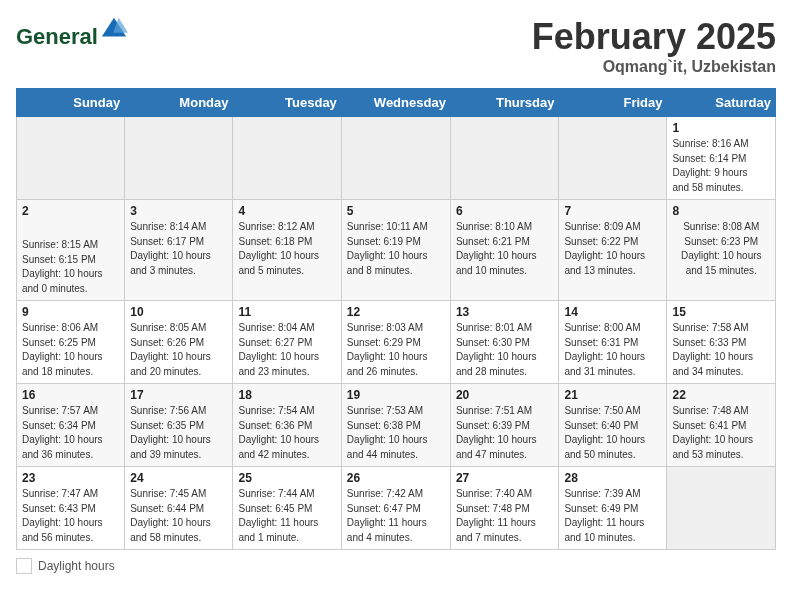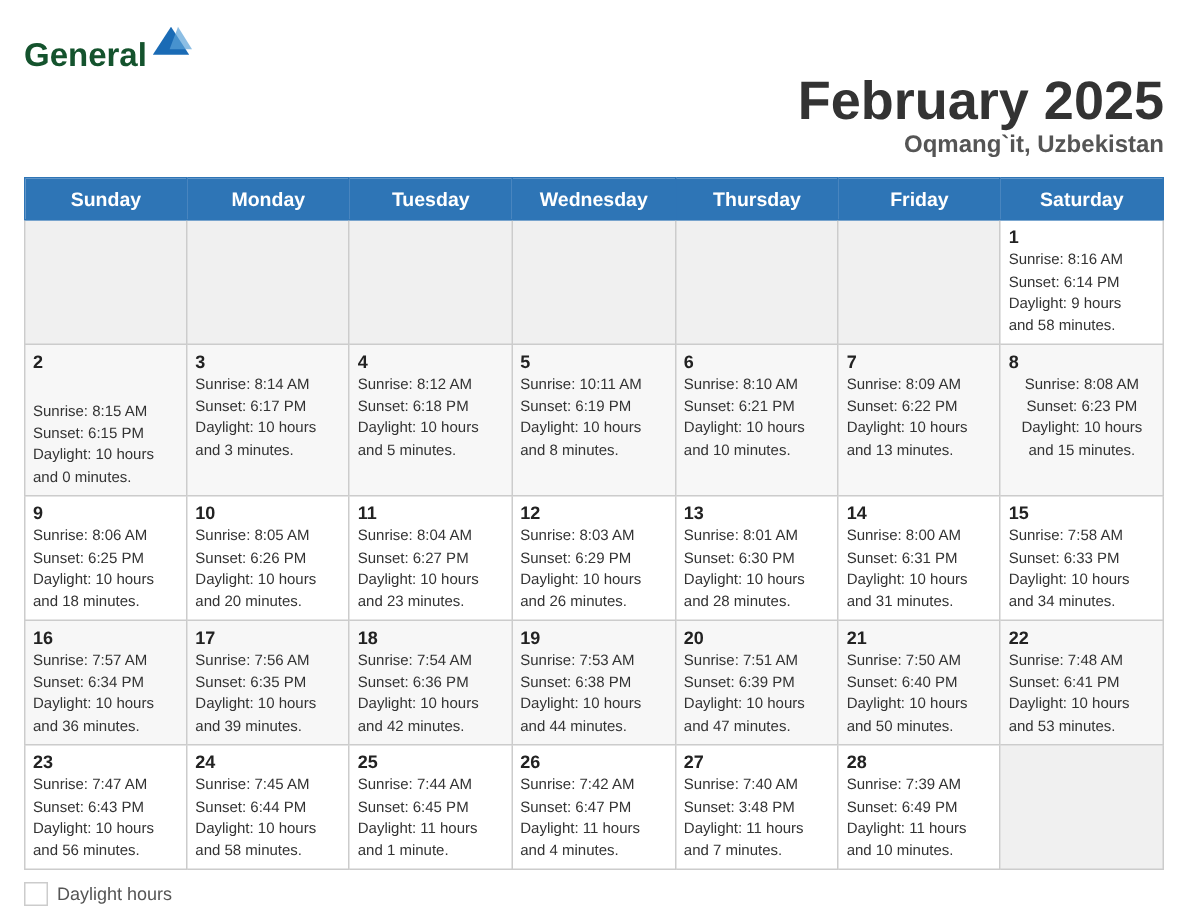"February 2025" .title-block { margin-top: 30px -> none }
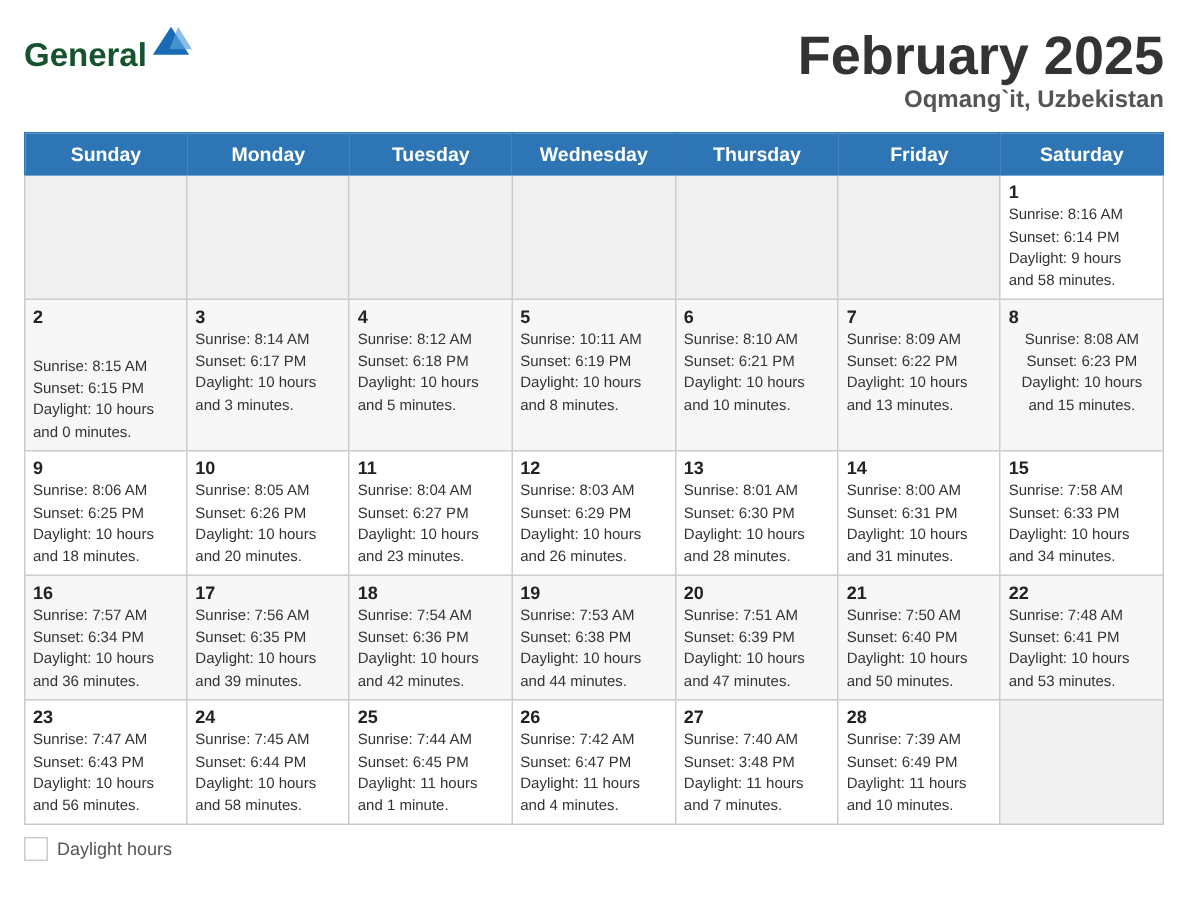"Sunday" .calendar th { text-align: center -> right }
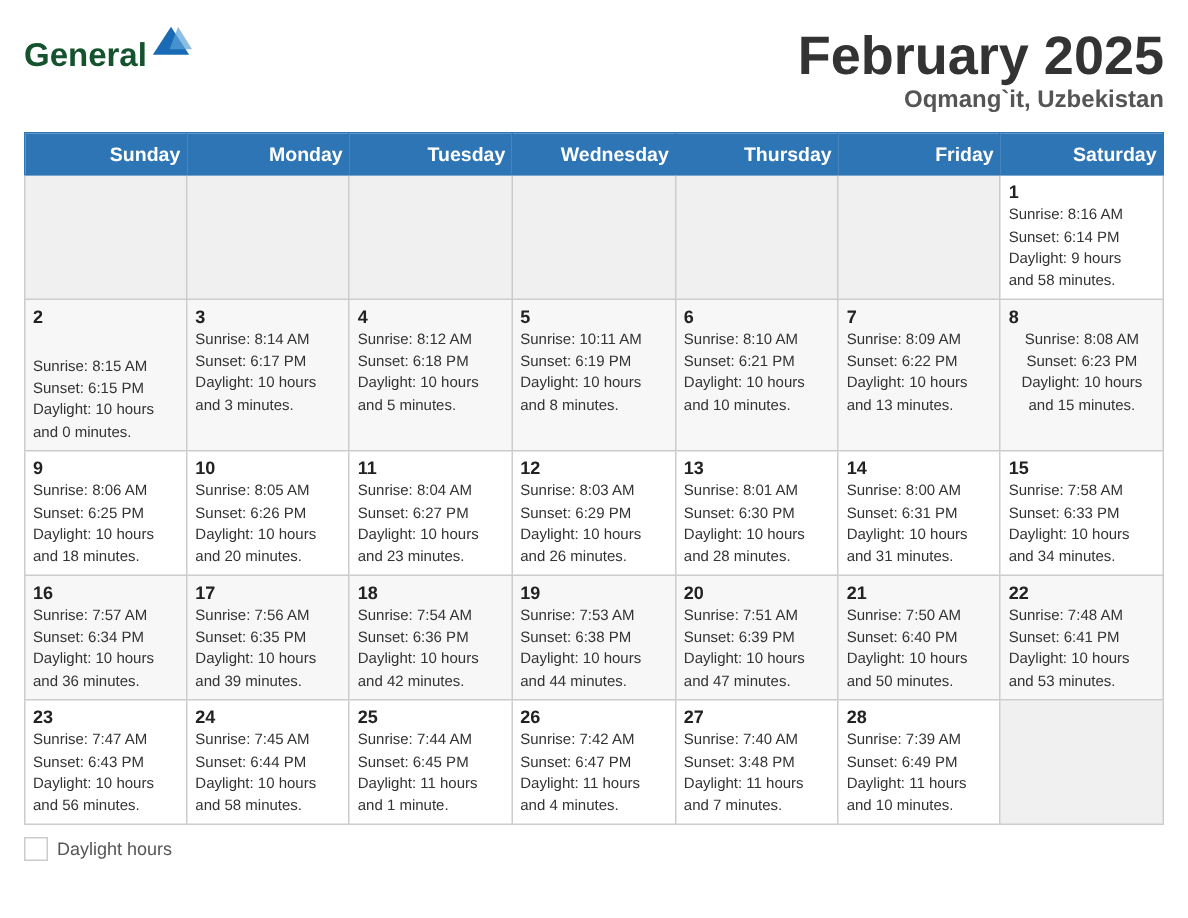"Sunrise: 7:40 AM" div.day-info { text: 3:48 -> 7:48 }
